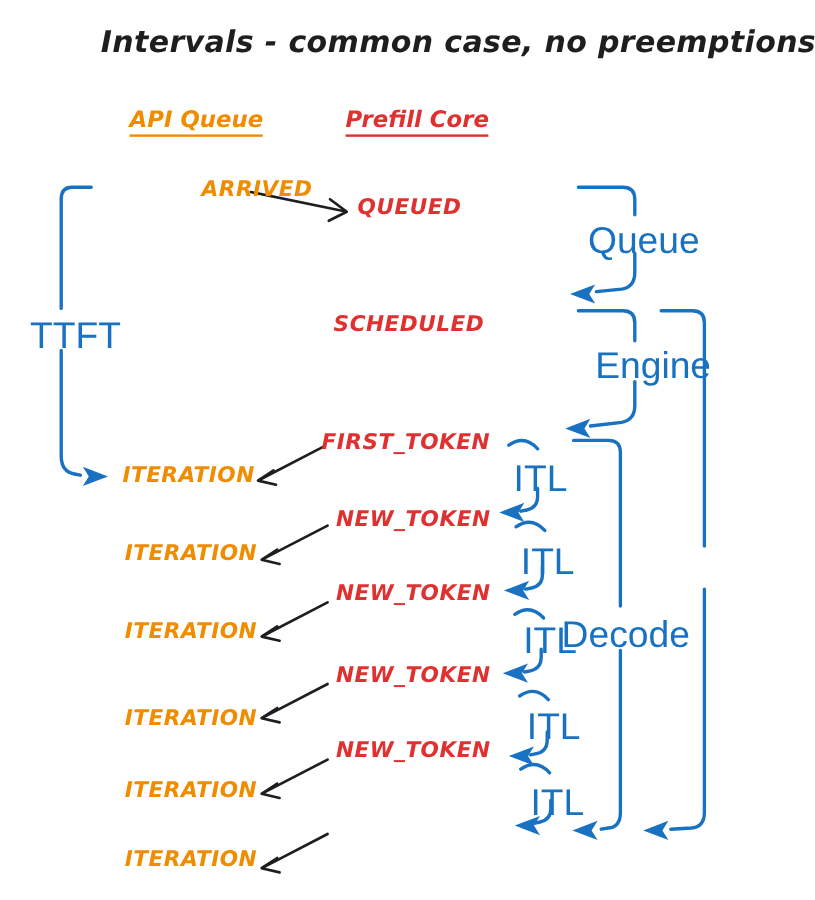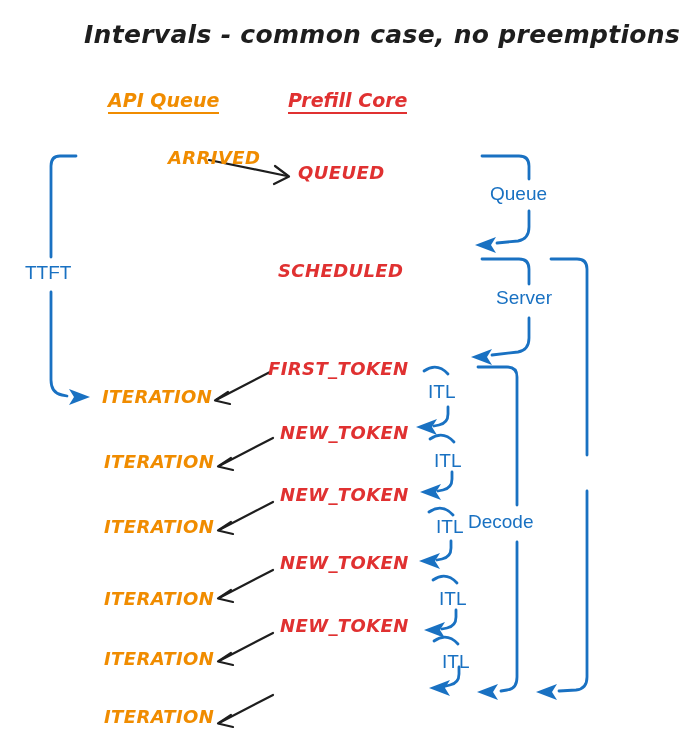"Queue" .interval { font-size: 19px -> 31px }
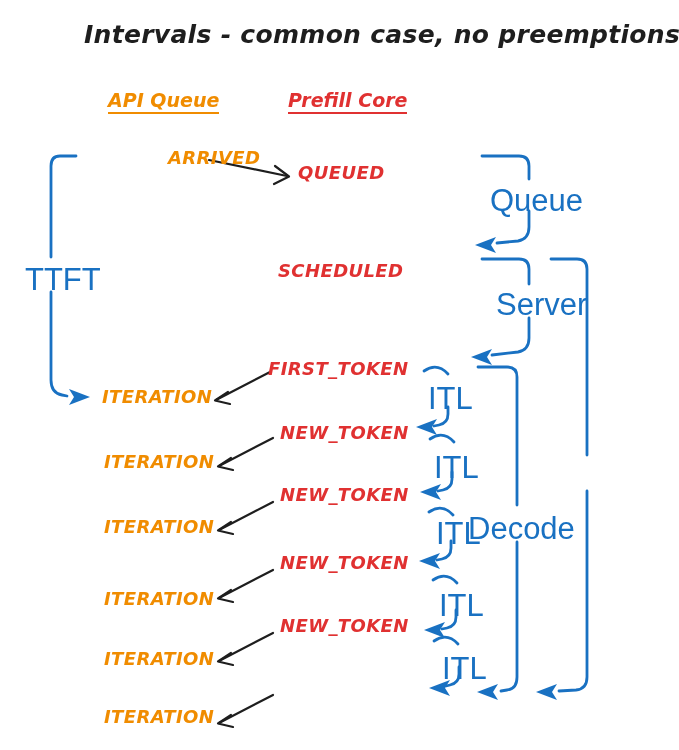"Server" div.abs { text: Server -> Engine }
